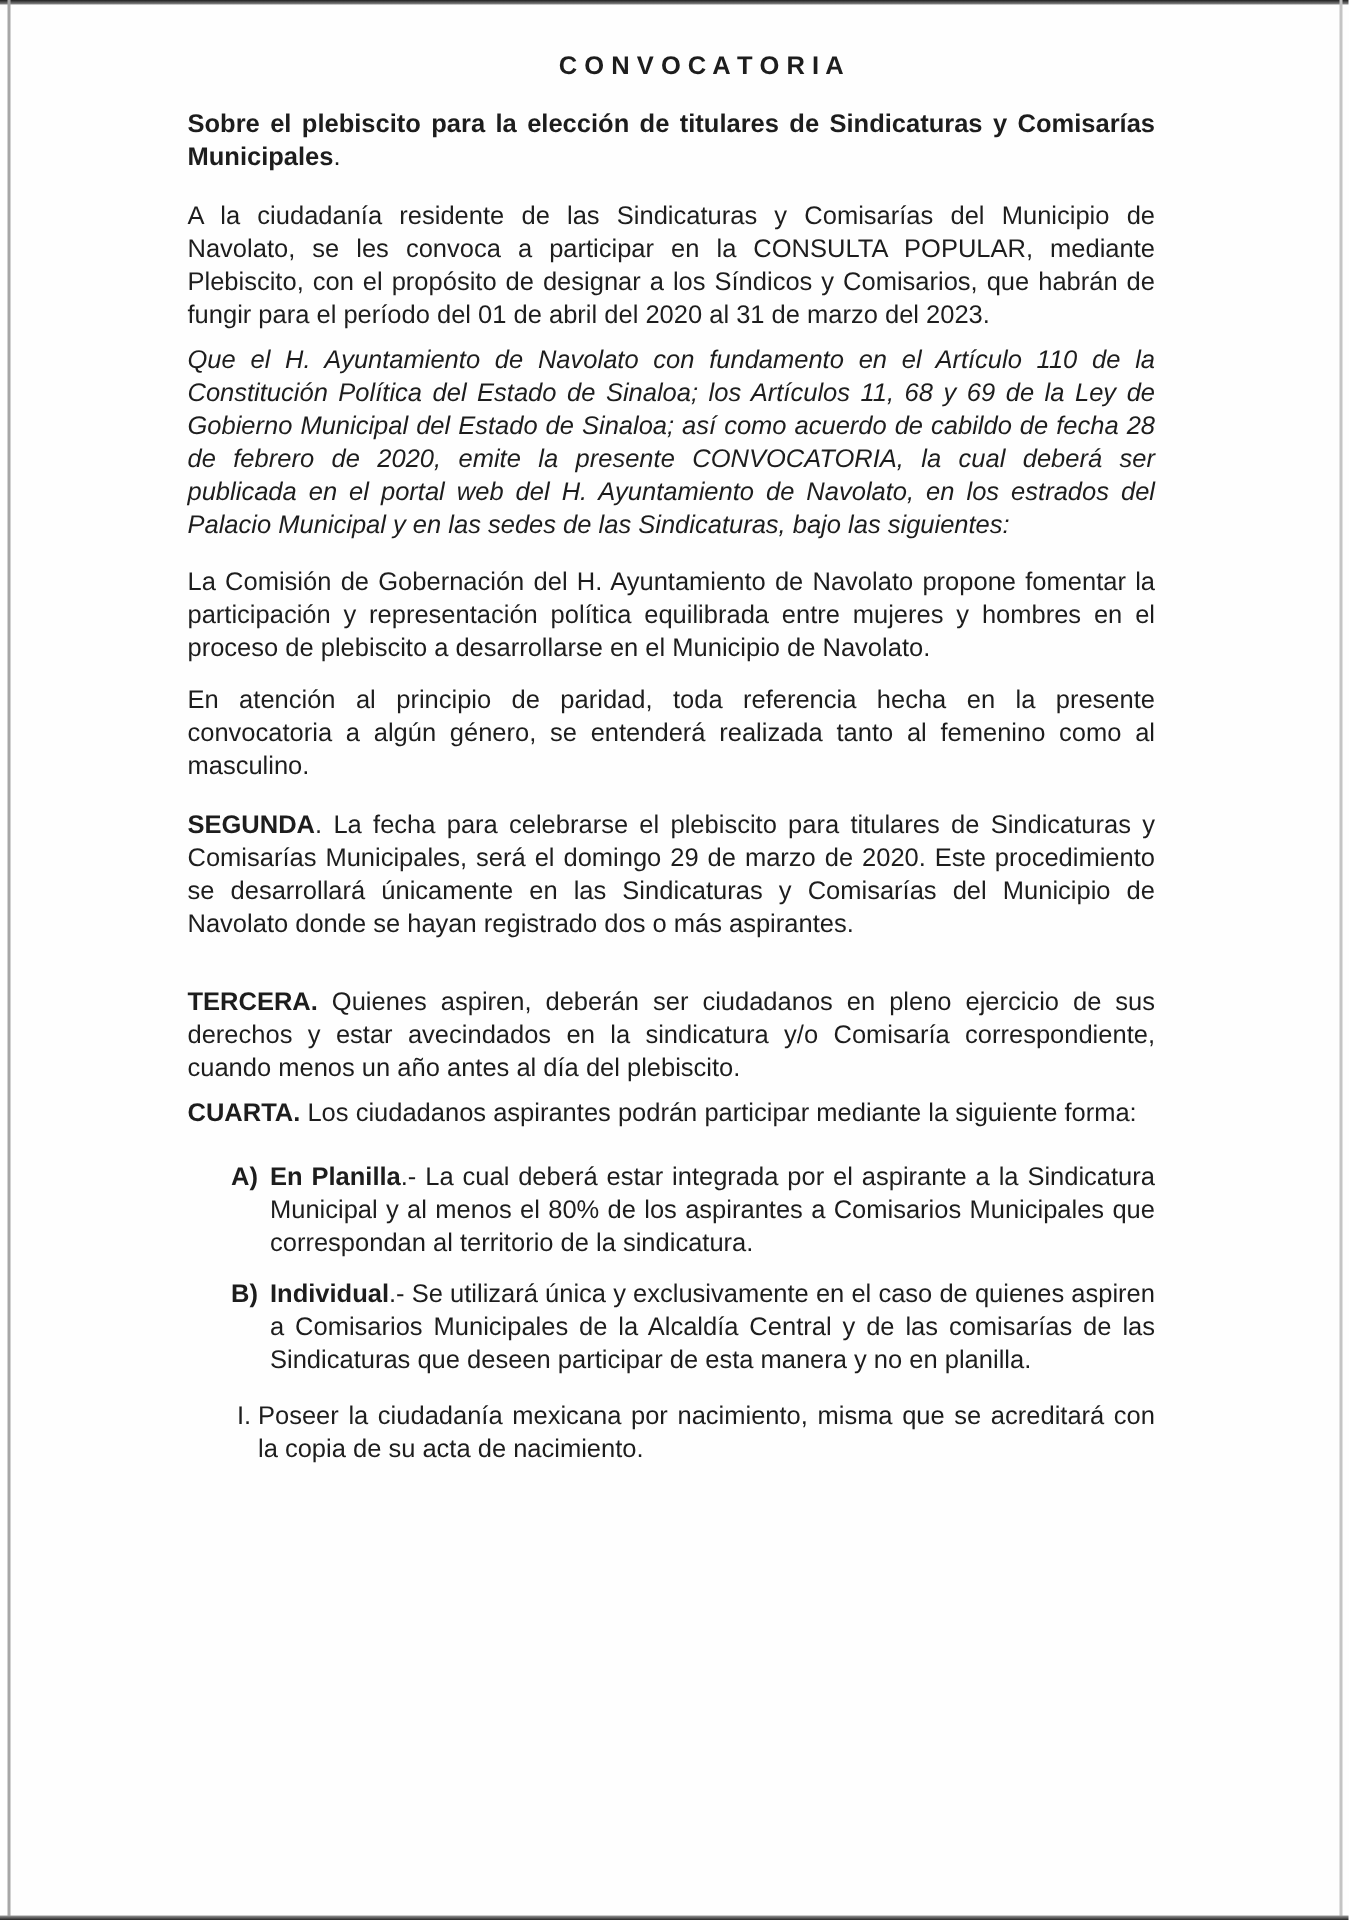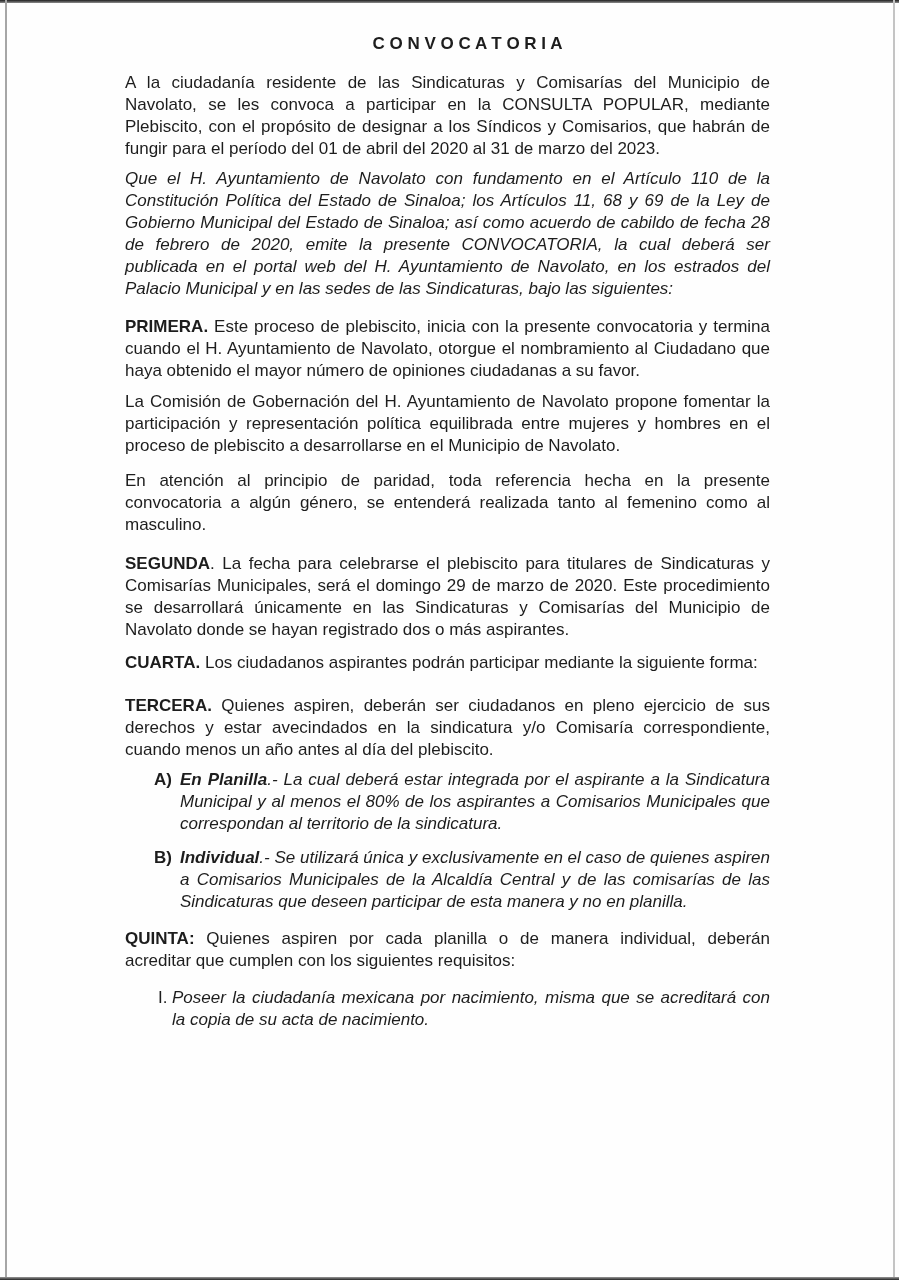"Sobre el plebiscito para la" p.para { html: none -> <p><b>Sobre el plebiscito para la elección de titulares de Sindicaturas y Comisarías Municipales</b><span>.</span></p> }
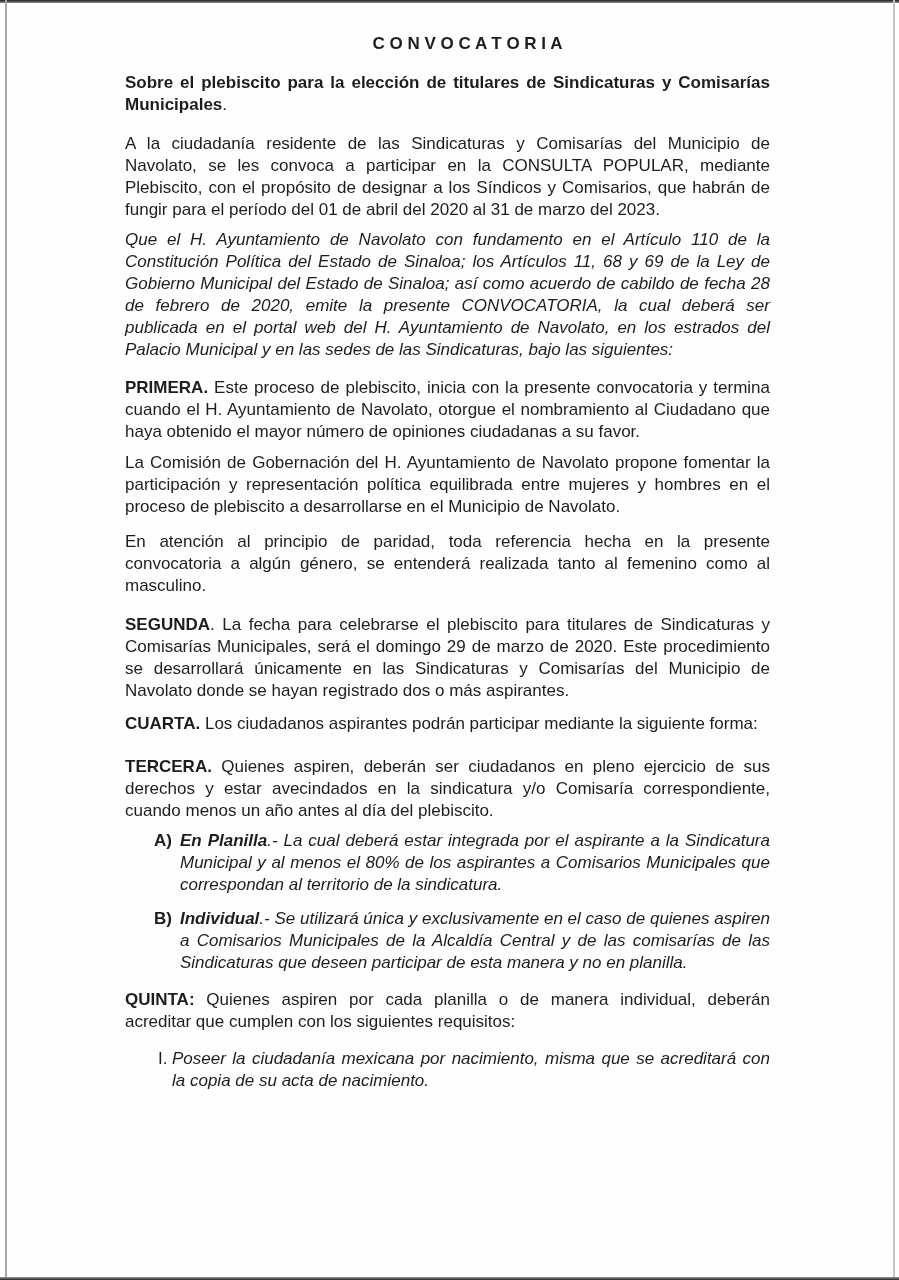"PRIMERA. Este proceso de plebiscito," p.para { html: <p><b>PRIMERA.</b><span> Este proceso de plebiscito, inicia con la presente convocatoria y termina cuando el H. Ayuntamiento de Navolato, otorgue el nombramiento al Ciudadano que haya obtenido el mayor número de opiniones ciudadanas a su favor.</span></p> -> none }
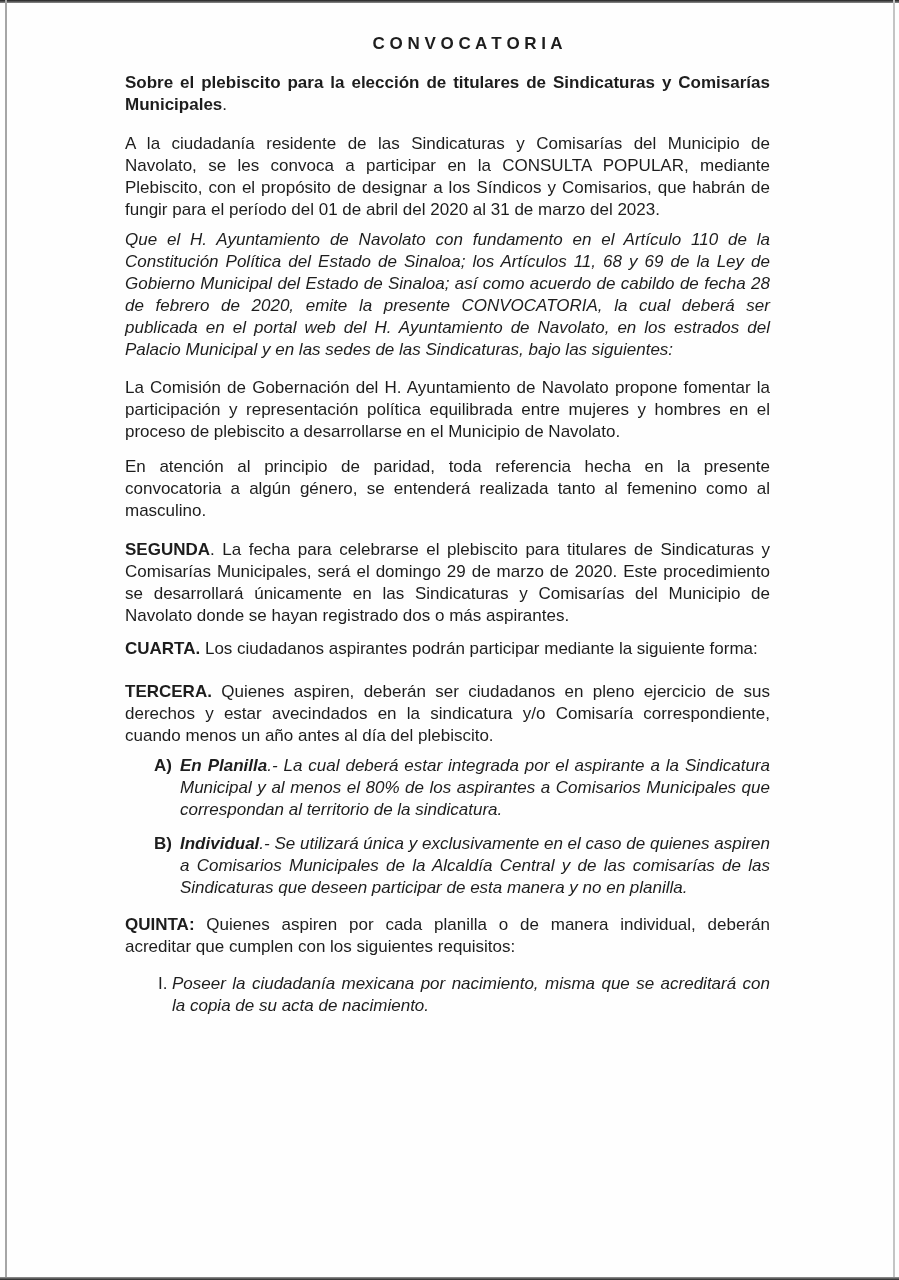"SEGUNDA. La fecha para celebrarse" .mb-segunda { margin-bottom: 11px -> 30px }
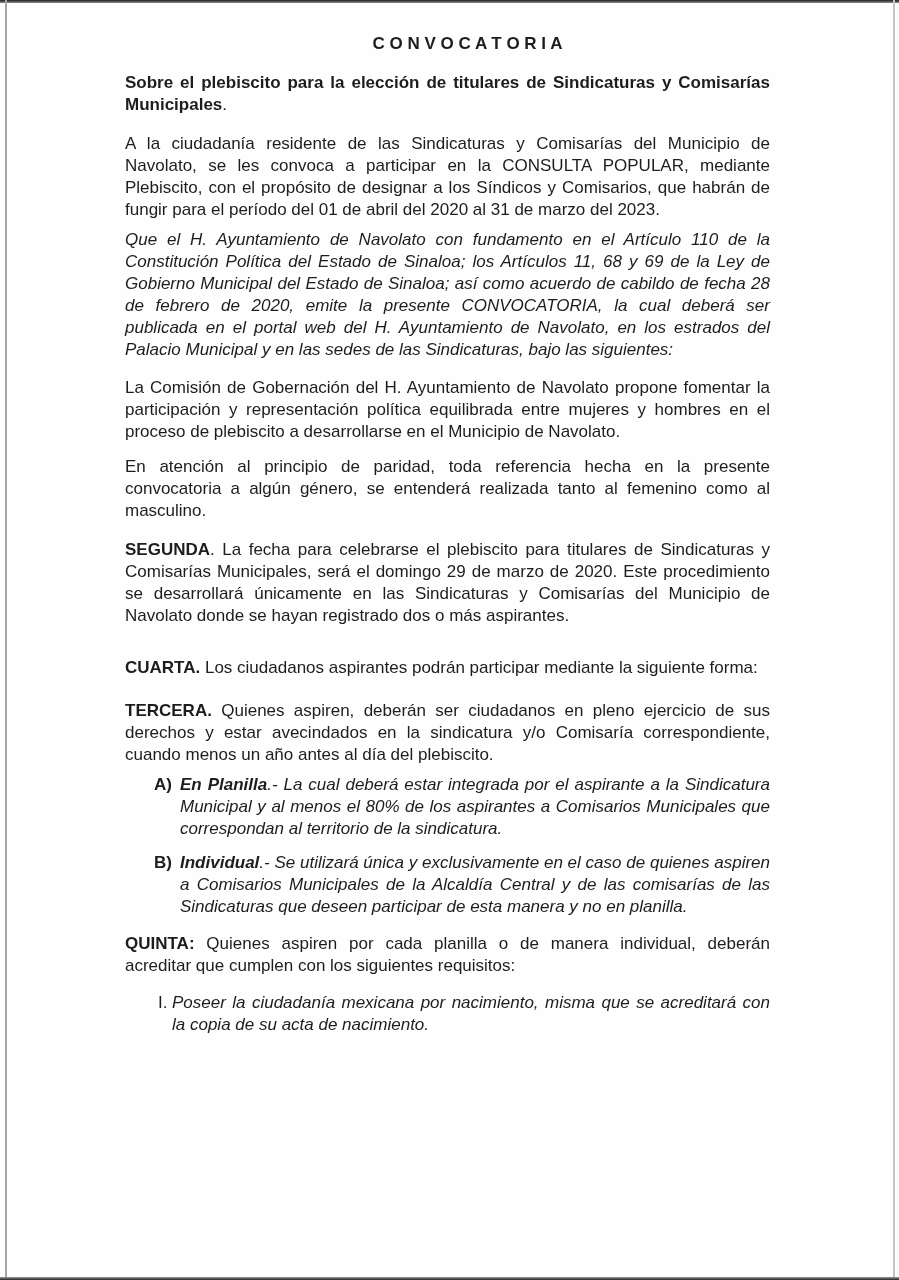"CUARTA. Los ciudadanos aspirantes podrán" p.para { order: before "TERCERA. Quienes aspiren, deberán ser" -> after "TERCERA. Quienes aspiren, deberán ser" }
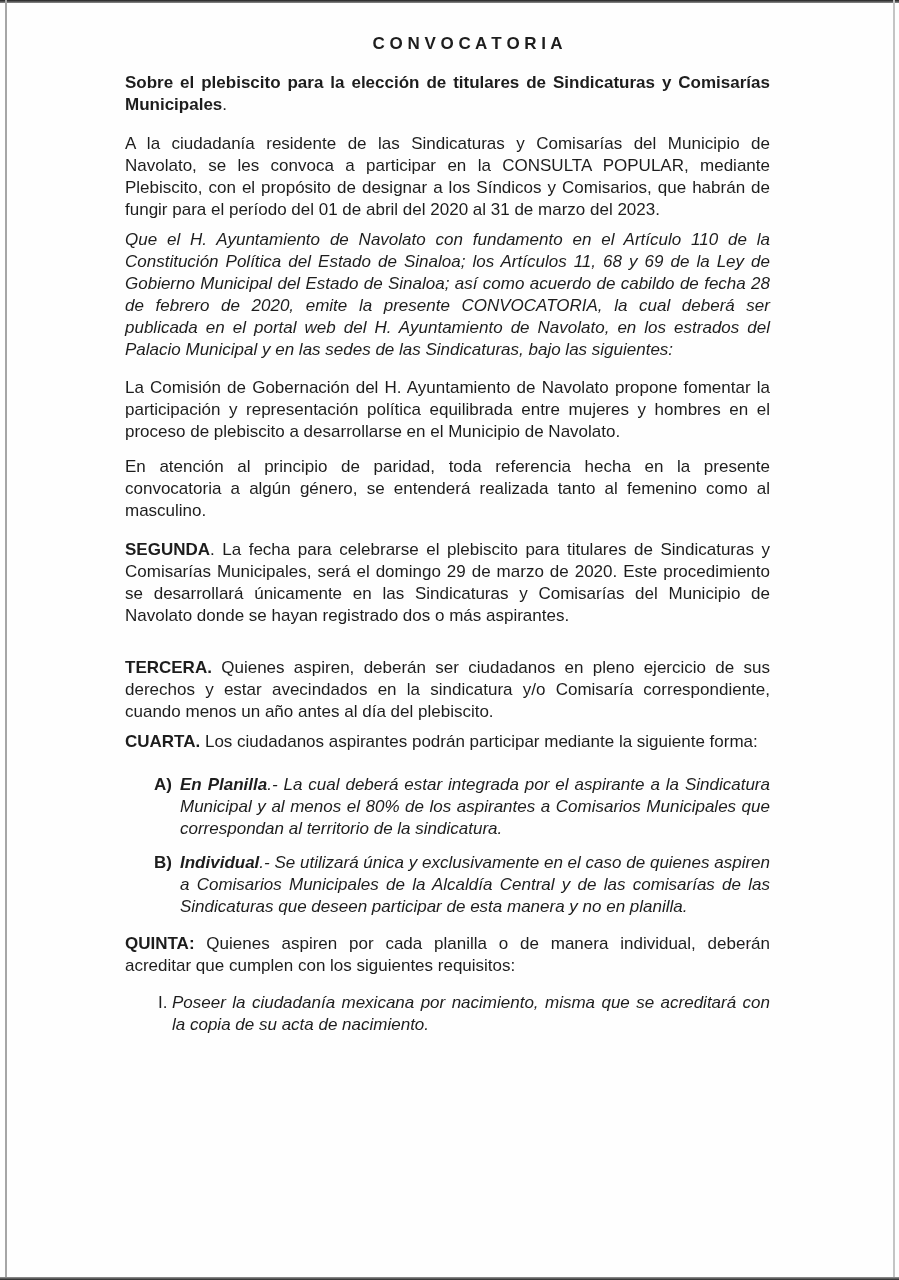"En Planilla.- La cual deberá" .list-item .item-text { font-style: italic -> none }
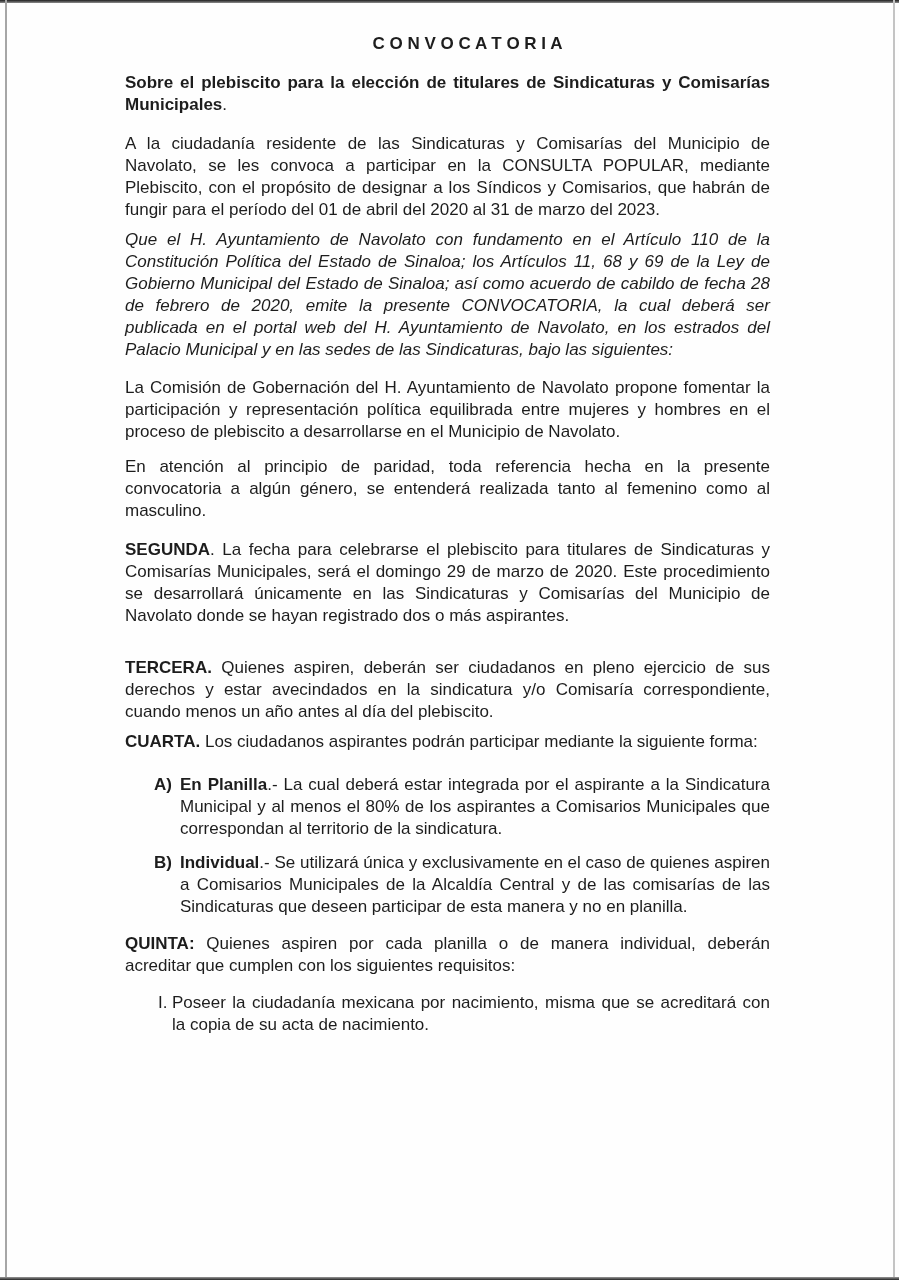"QUINTA: Quienes aspiren por cada" p.para { html: <p><b>QUINTA:</b><span> Quienes aspiren por cada planilla o de manera individual, deberán acreditar que cumplen con los siguientes requisitos:</span></p> -> none }
